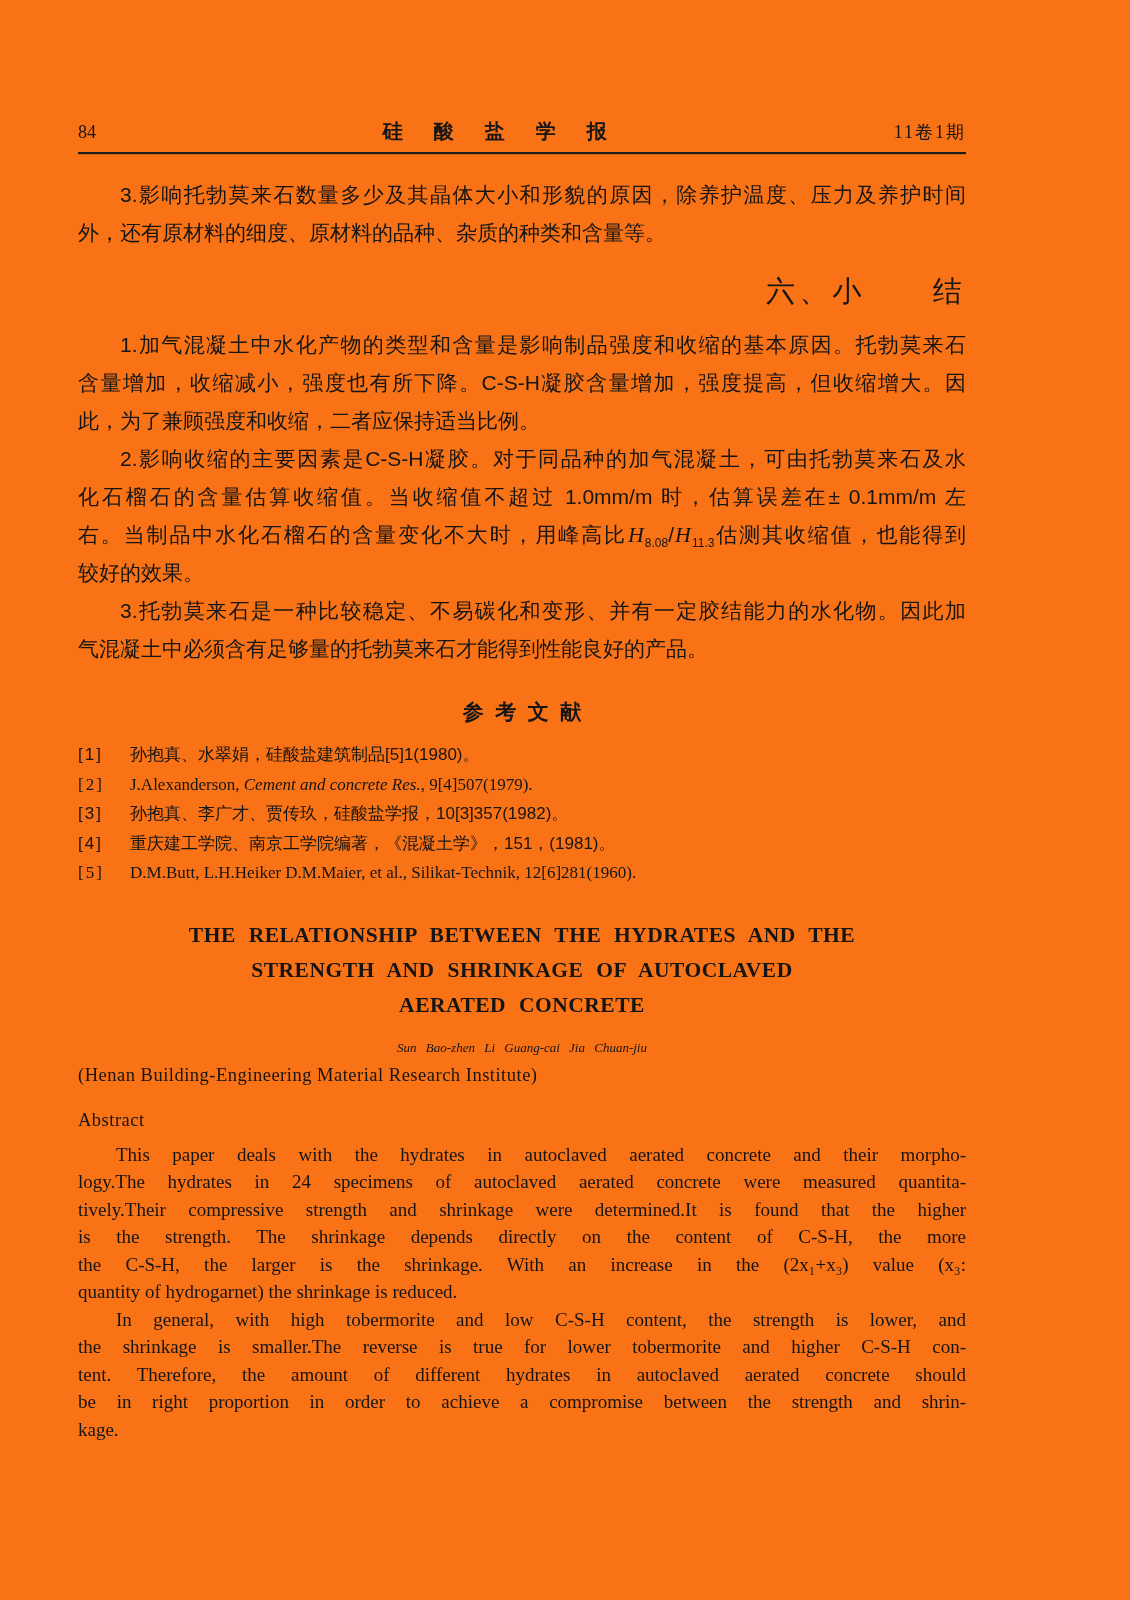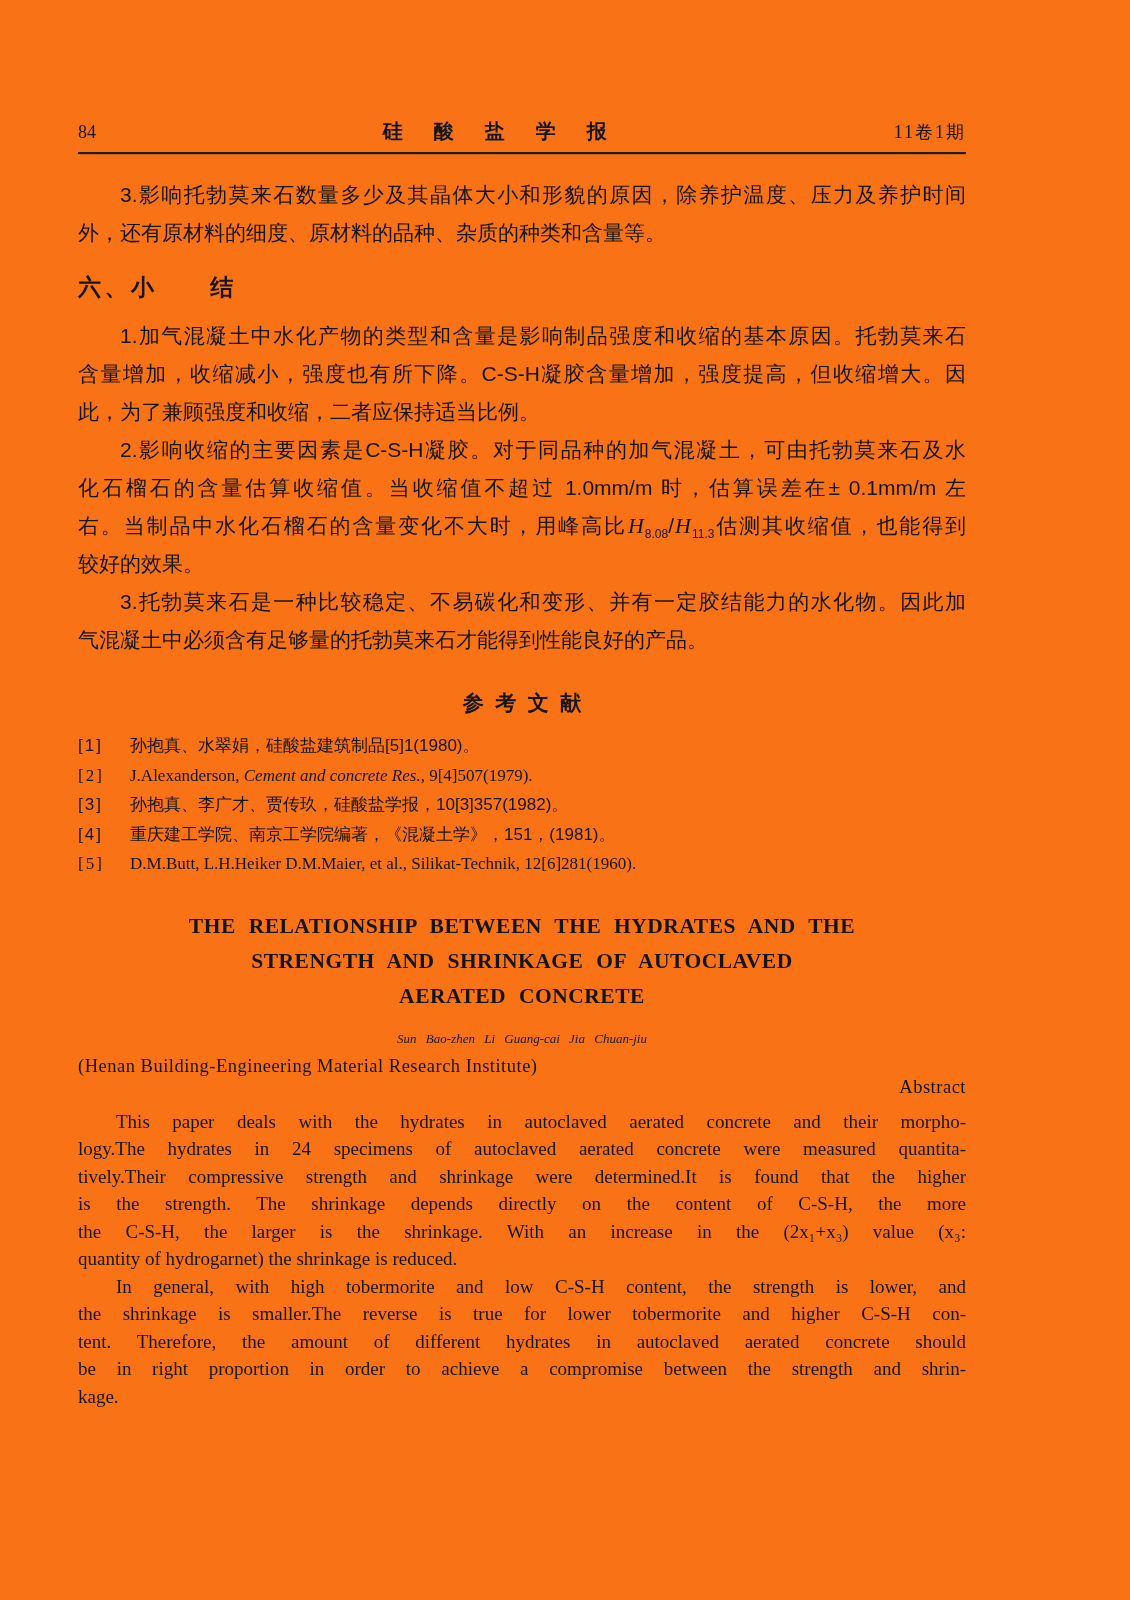"六、小 结" .section-title { font-size: 23px -> 29px; font-weight: 700 -> 400; text-align: left -> right }
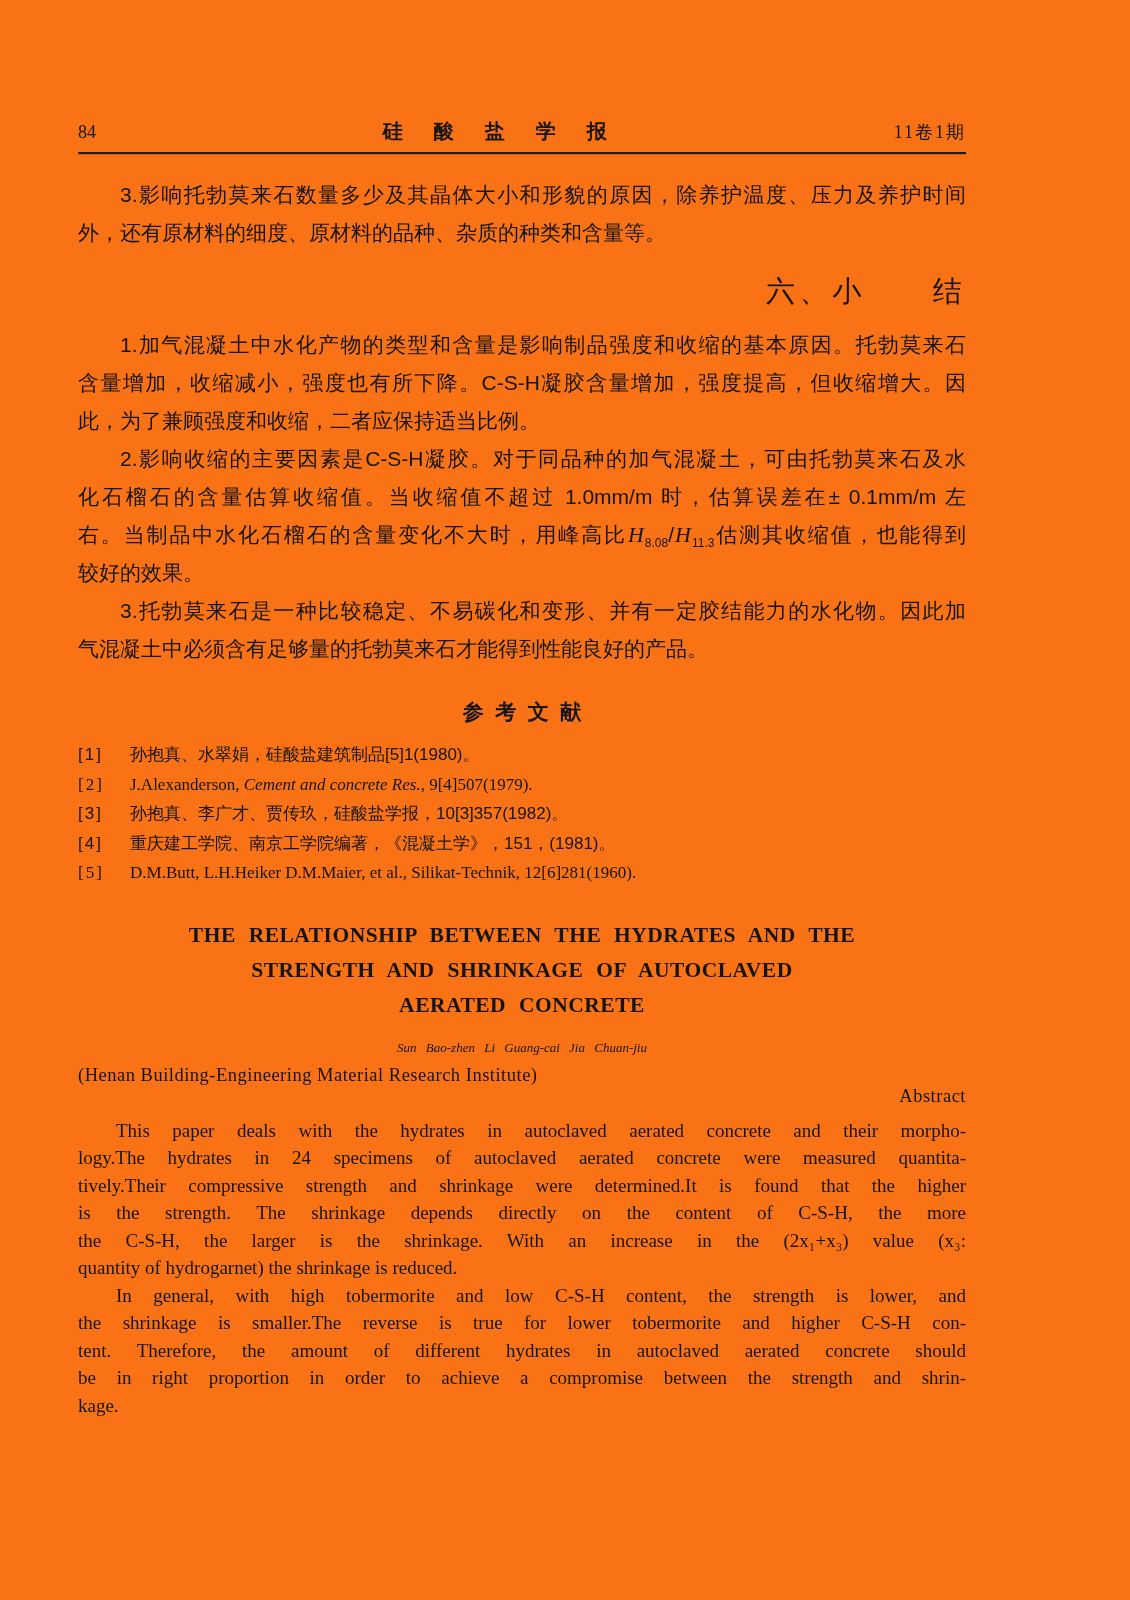"Abstract" .abs-head { margin-top: none -> 24px; text-align: right -> left }
